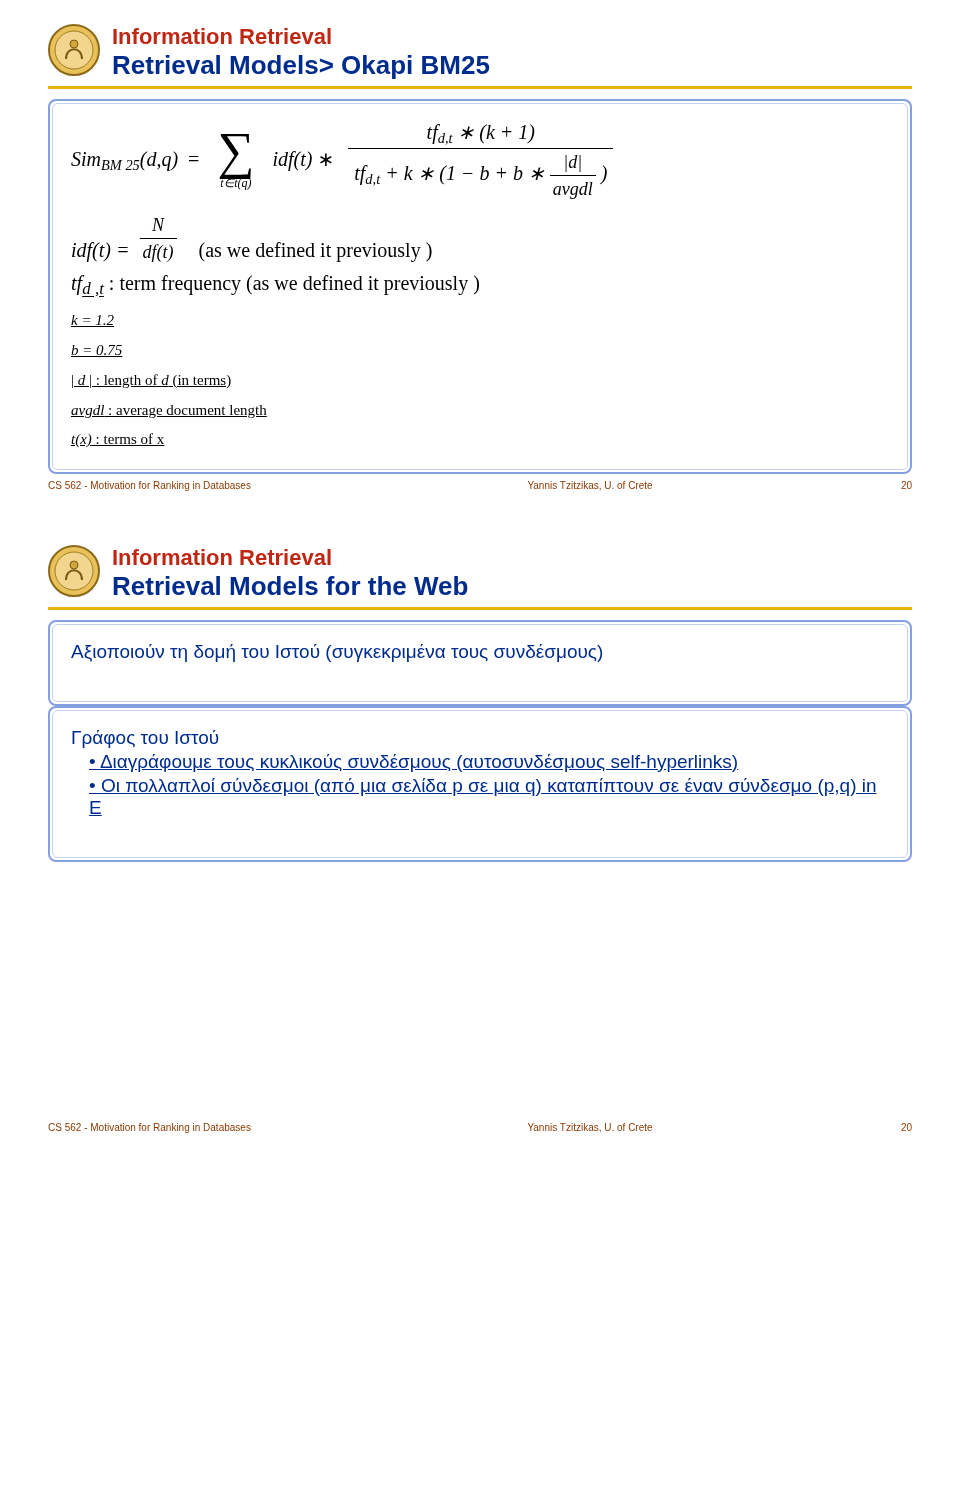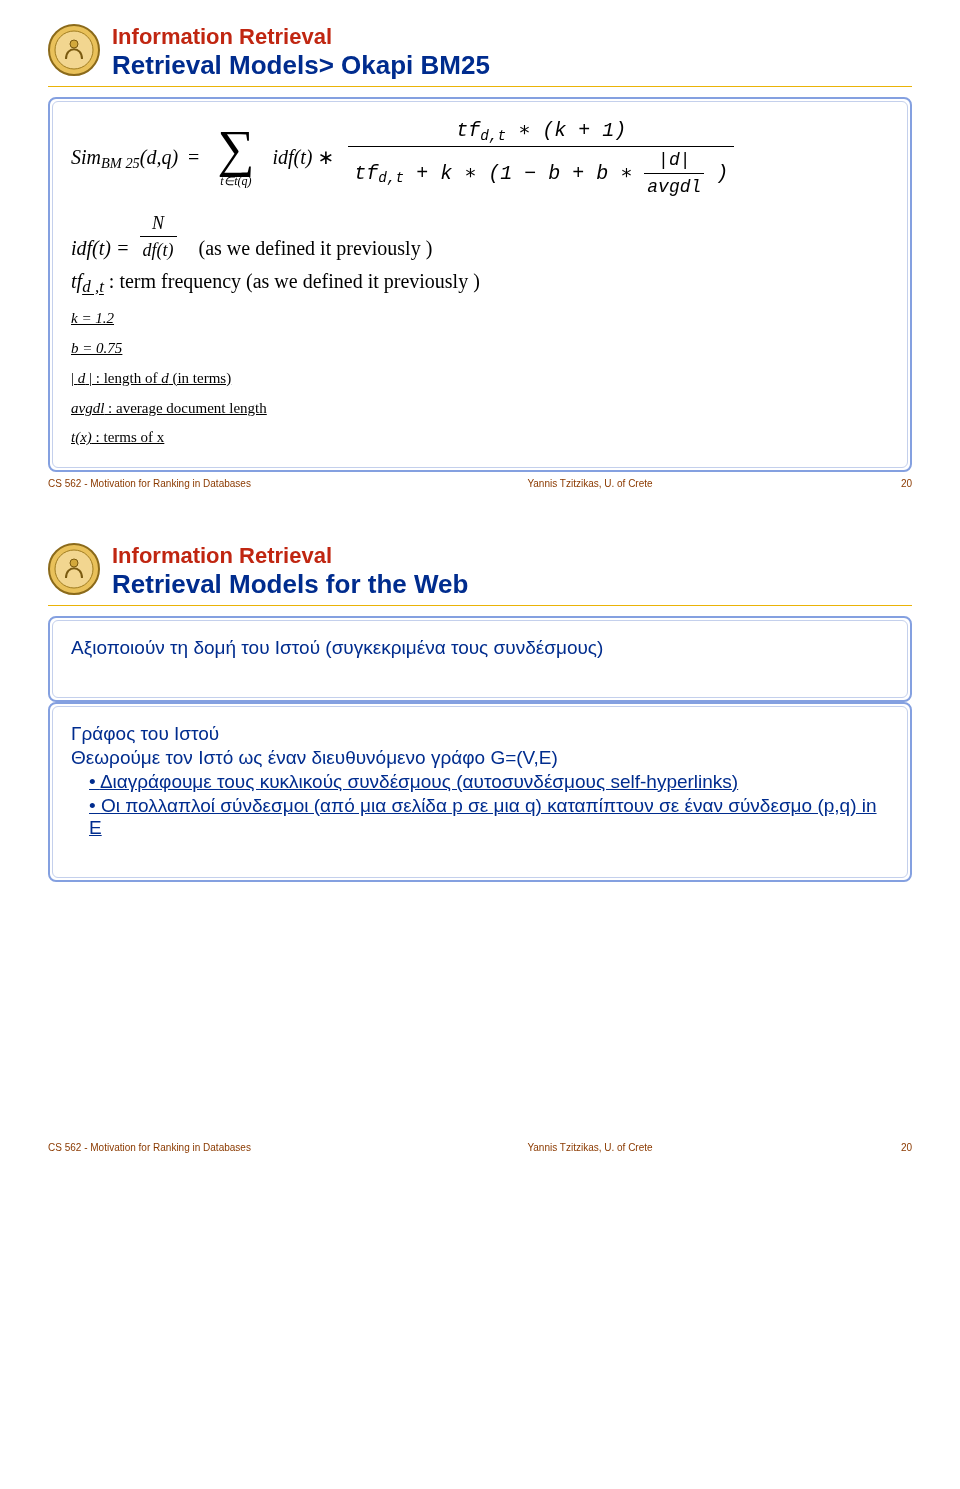"Information Retrieval" .header-row { border-bottom: 1px solid #eab308 -> 3px solid #eab308 }
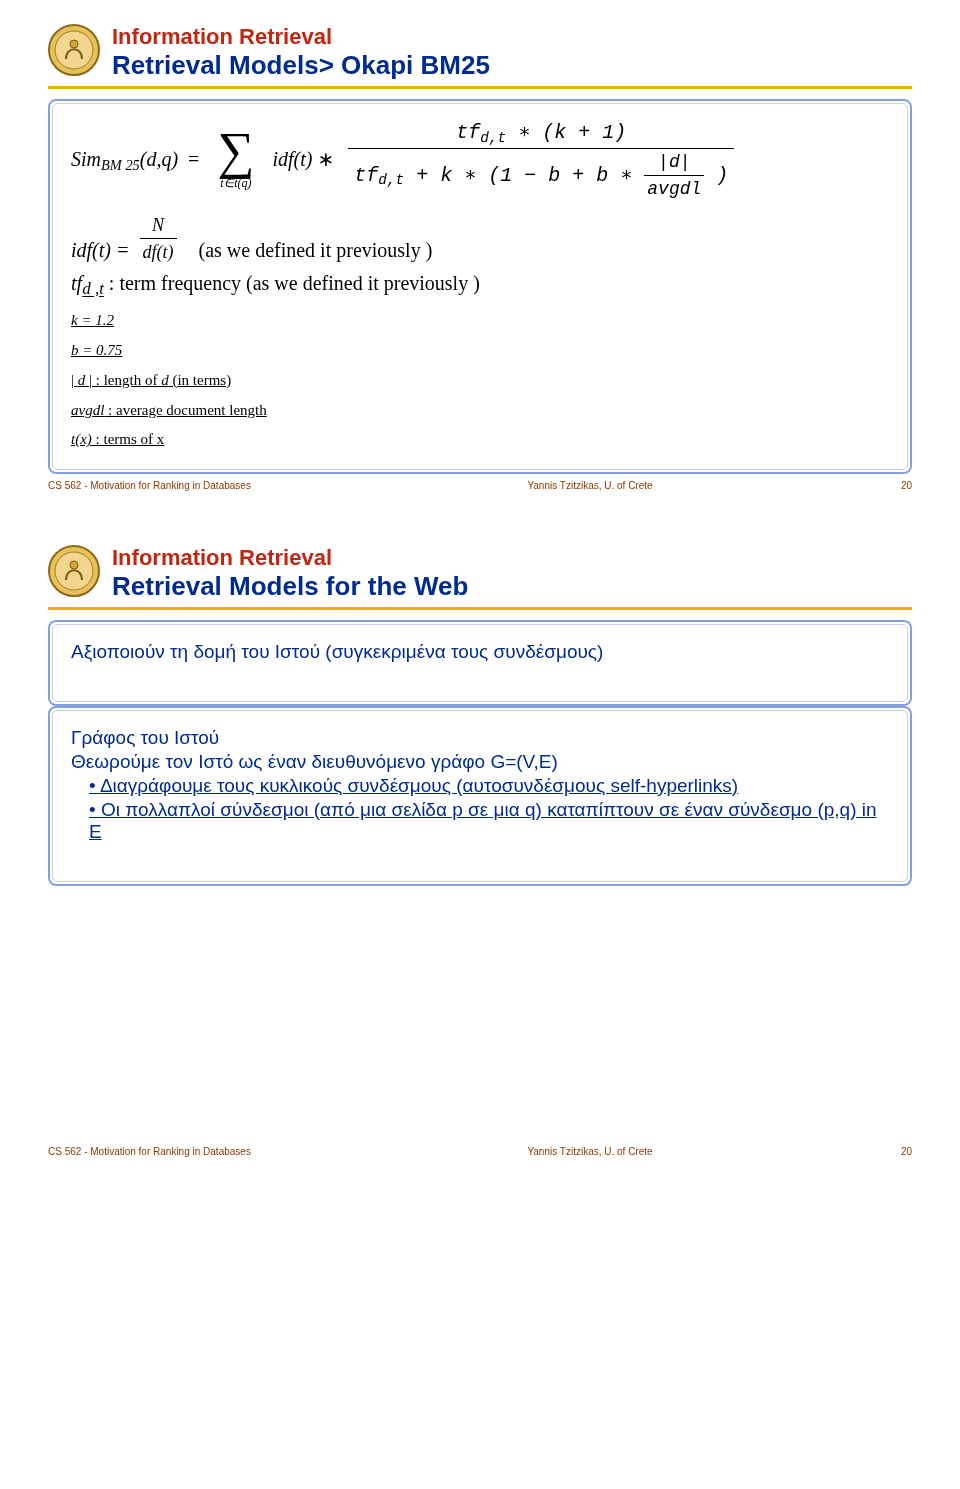"tfd,t ∗ (k + 1)" .fraclg .num, .fraclg .den { font-family: Liberation Mono, monospace -> none }
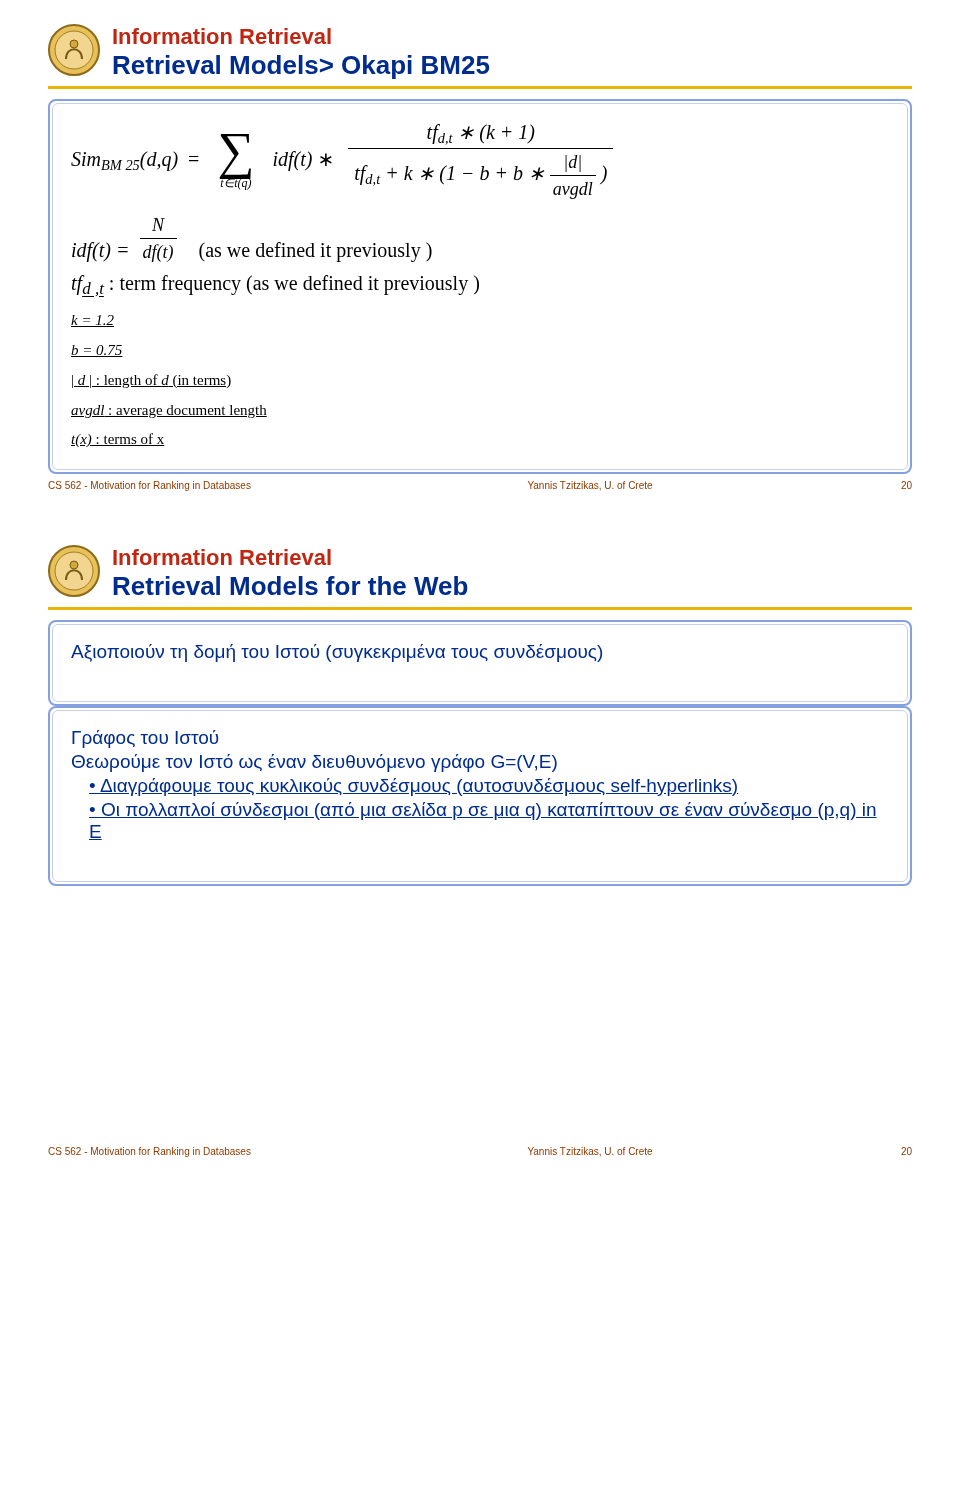"Θεωρούμε τον Ιστό ως έναν" p { html: <p>Θεωρούμε τον Ιστό ως έναν διευθυνόμενο γράφο G=(V,E)</p> -> none }
